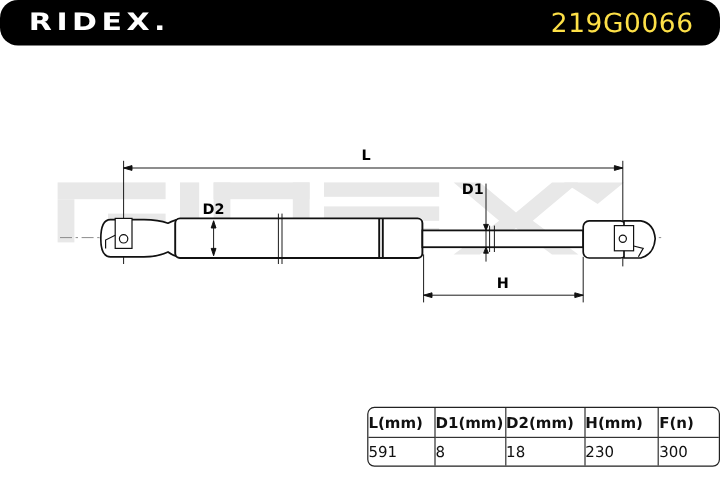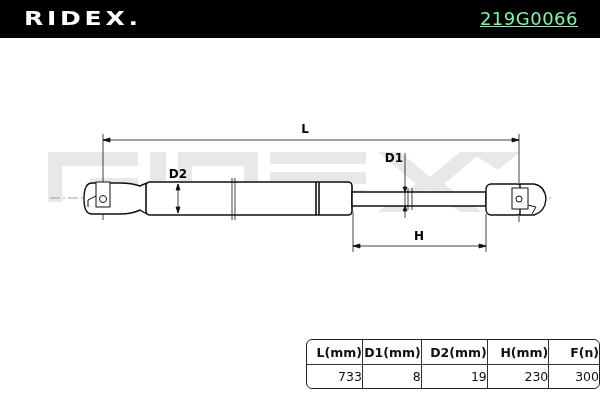"RIDEX." .header { border-radius: none -> 15px }
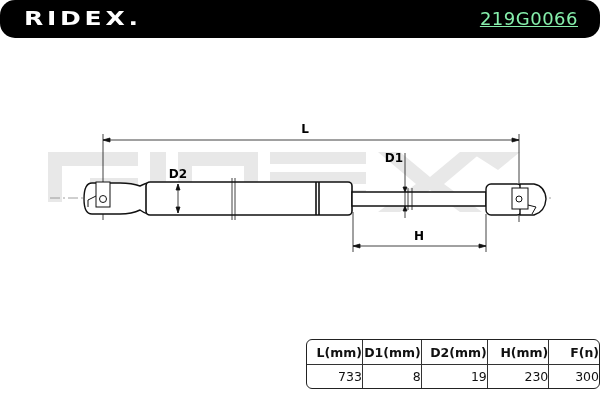"219G0066" .part-no { color: #86efac -> #fde047; font-size: 18px -> 22px; text-decoration: underline -> none }
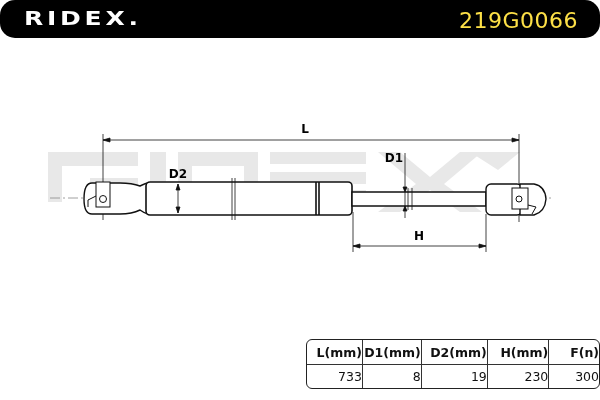"L(mm)" .spec-table th, .spec-table td { text-align: right -> left }
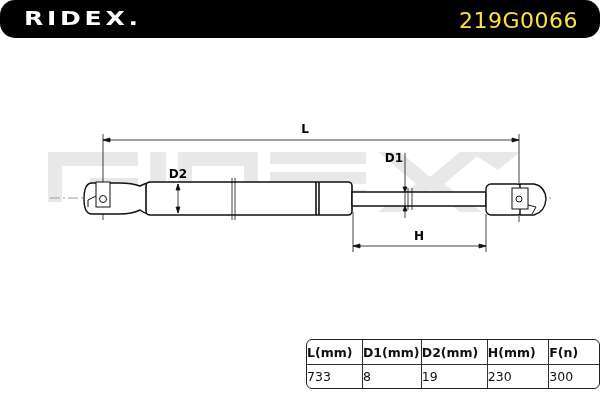"733" td { text: 733 -> 591 }
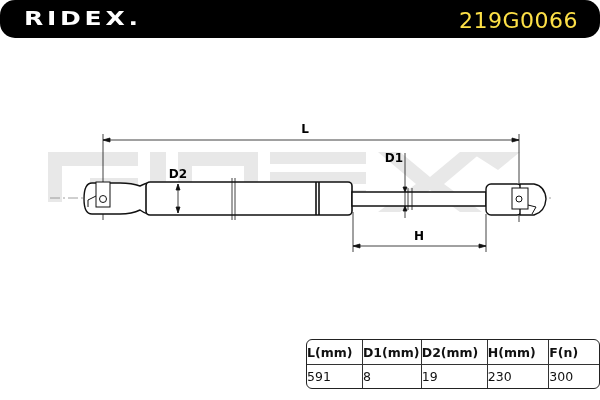"19" td { text: 19 -> 18 }
